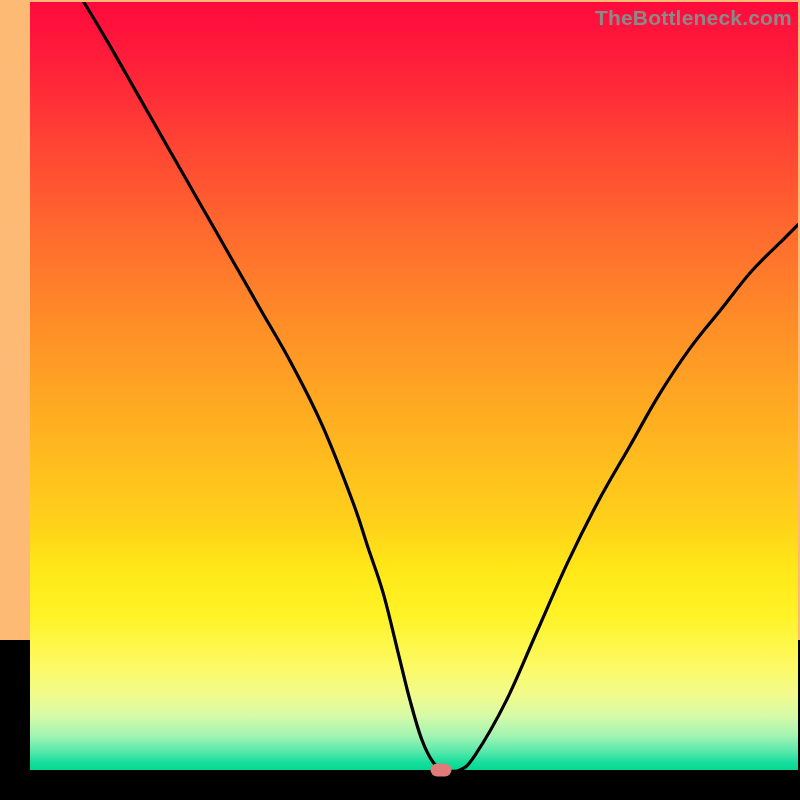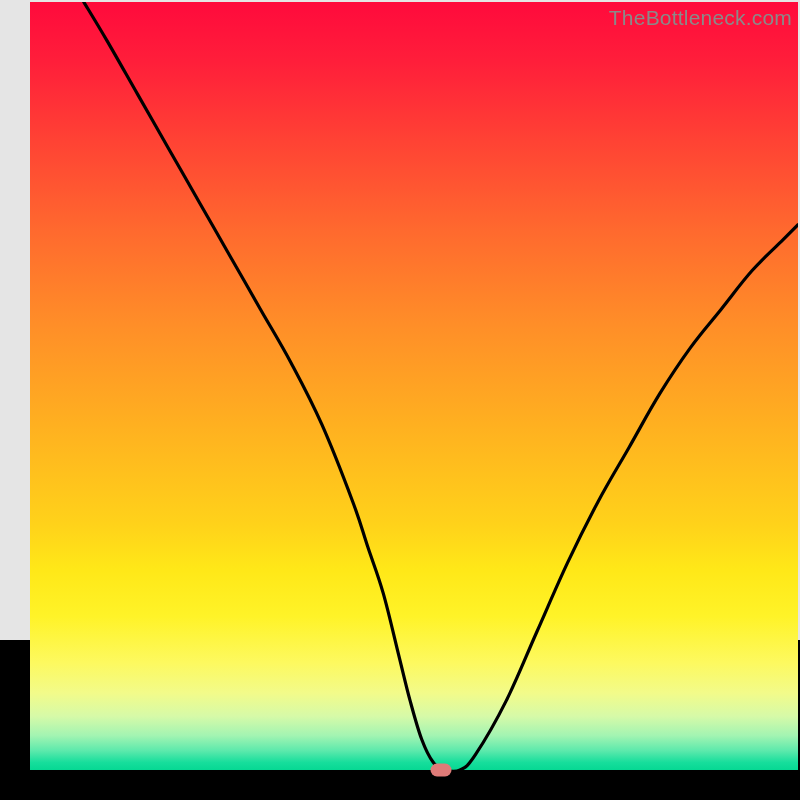"TheBottleneck.com" .frame { background: #e5e5e5 -> #fdba74; font-weight: none -> bold }
